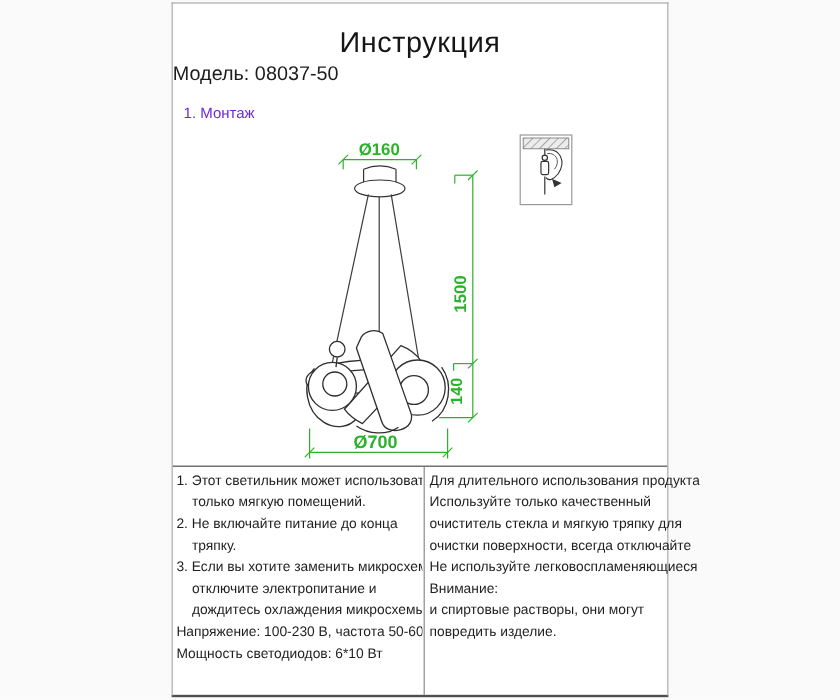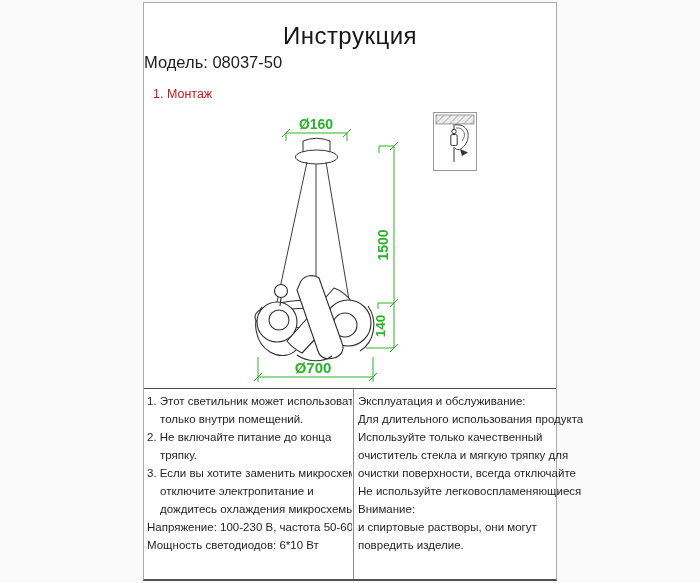"1. Монтаж" .section { color: #b91c1c -> #6d28d9 }
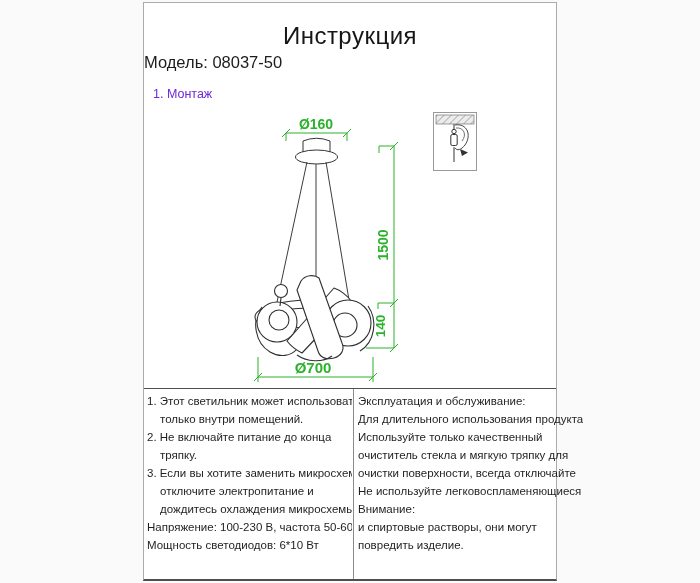"Эксплуатация и обслуживание:" div.tline { html: <div>Эксплуатация и обслуживание:</div> -> none }
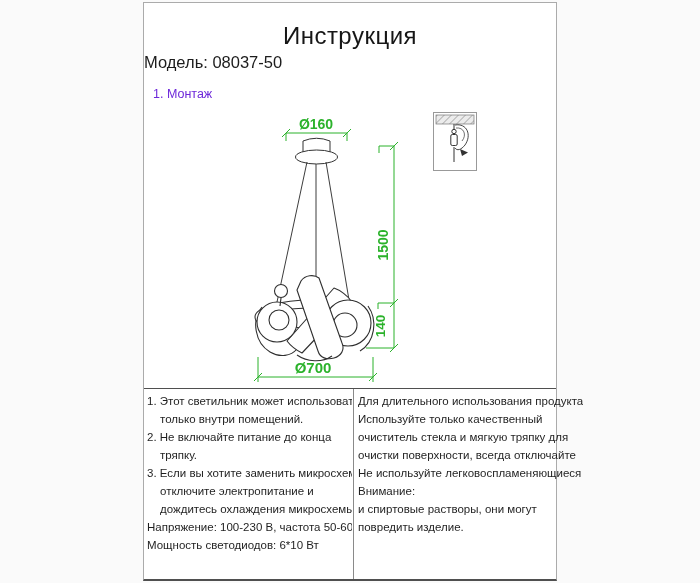"только внутри помещений." div.tline { text: внутри -> мягкую }
